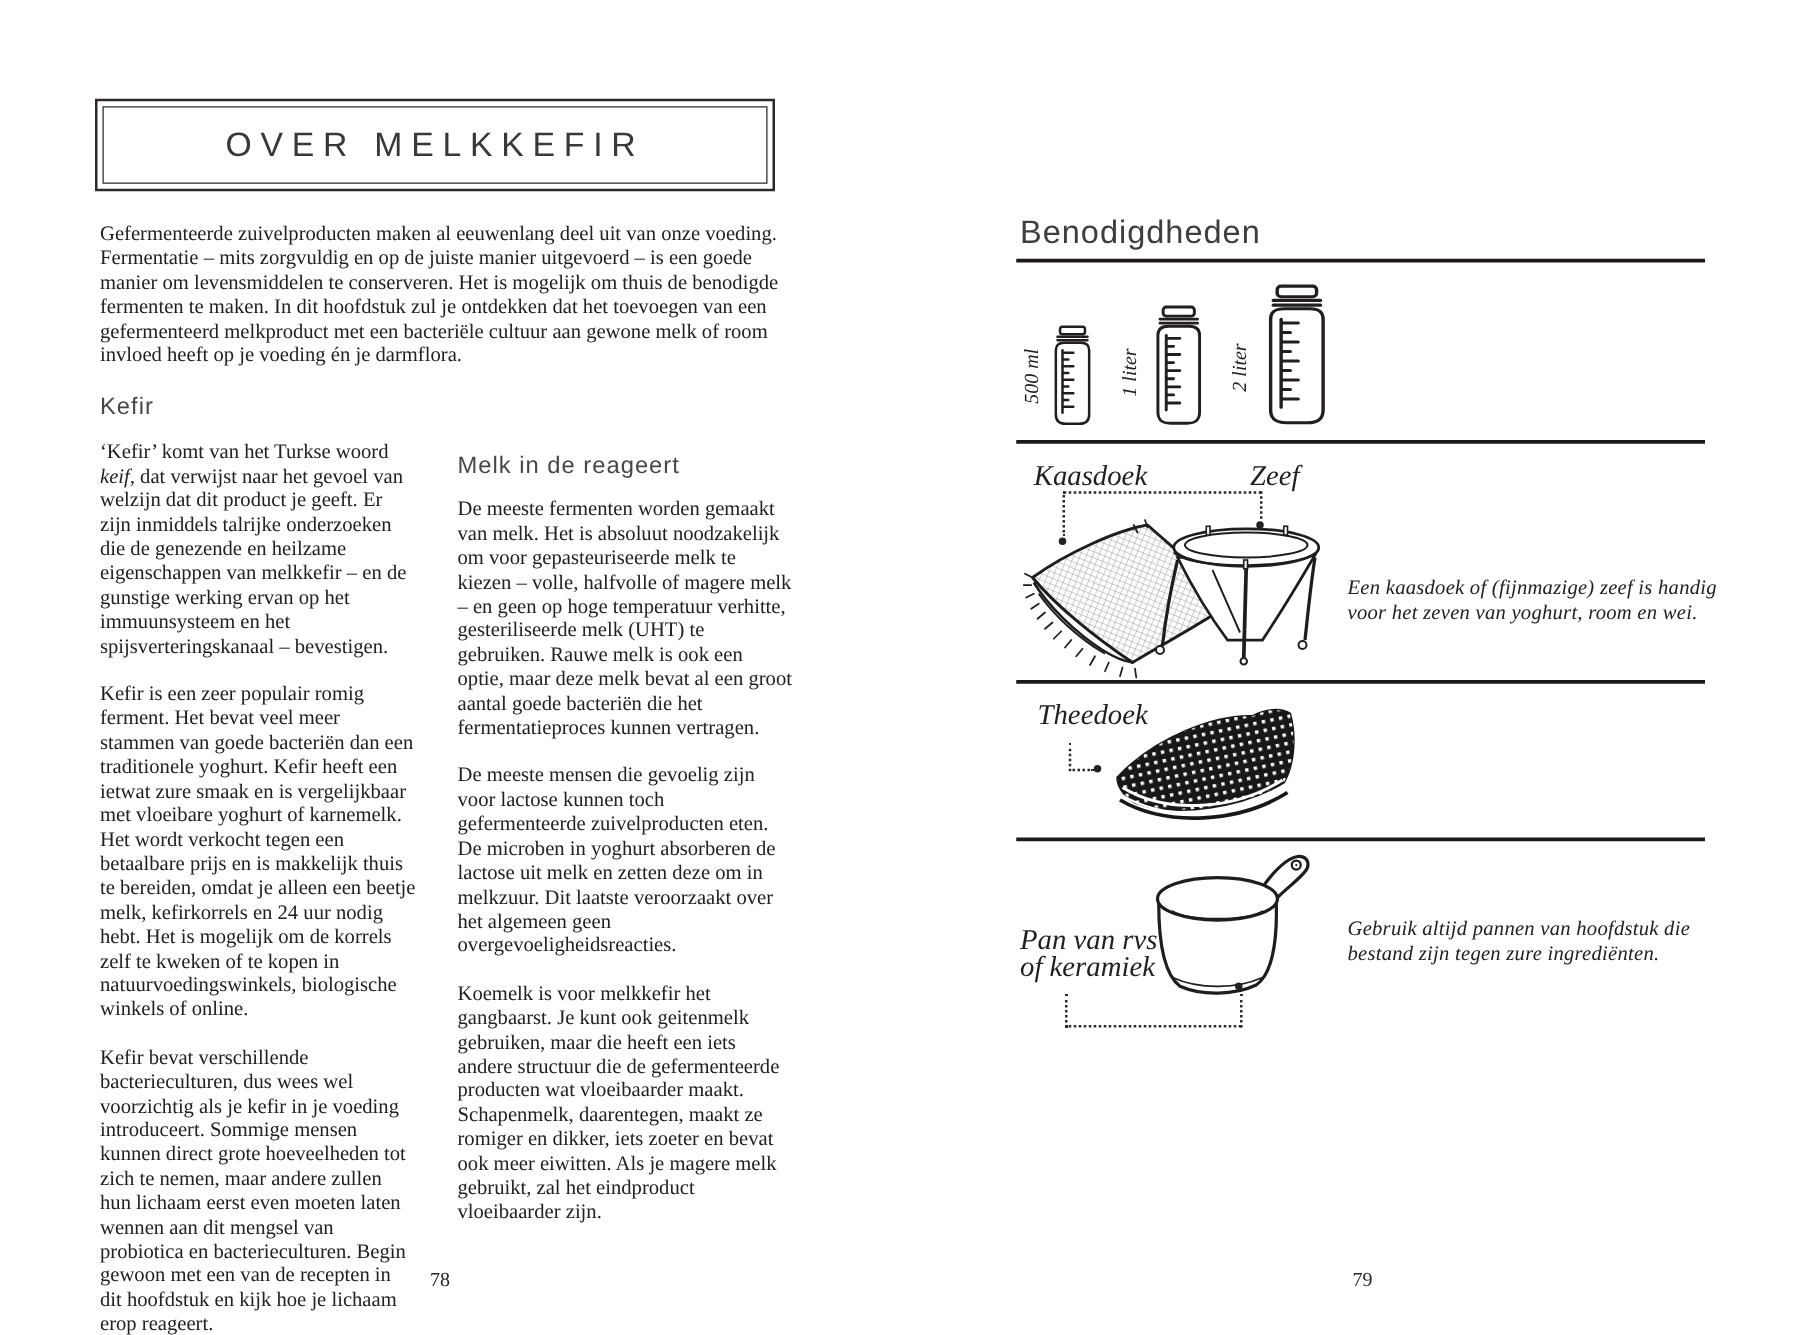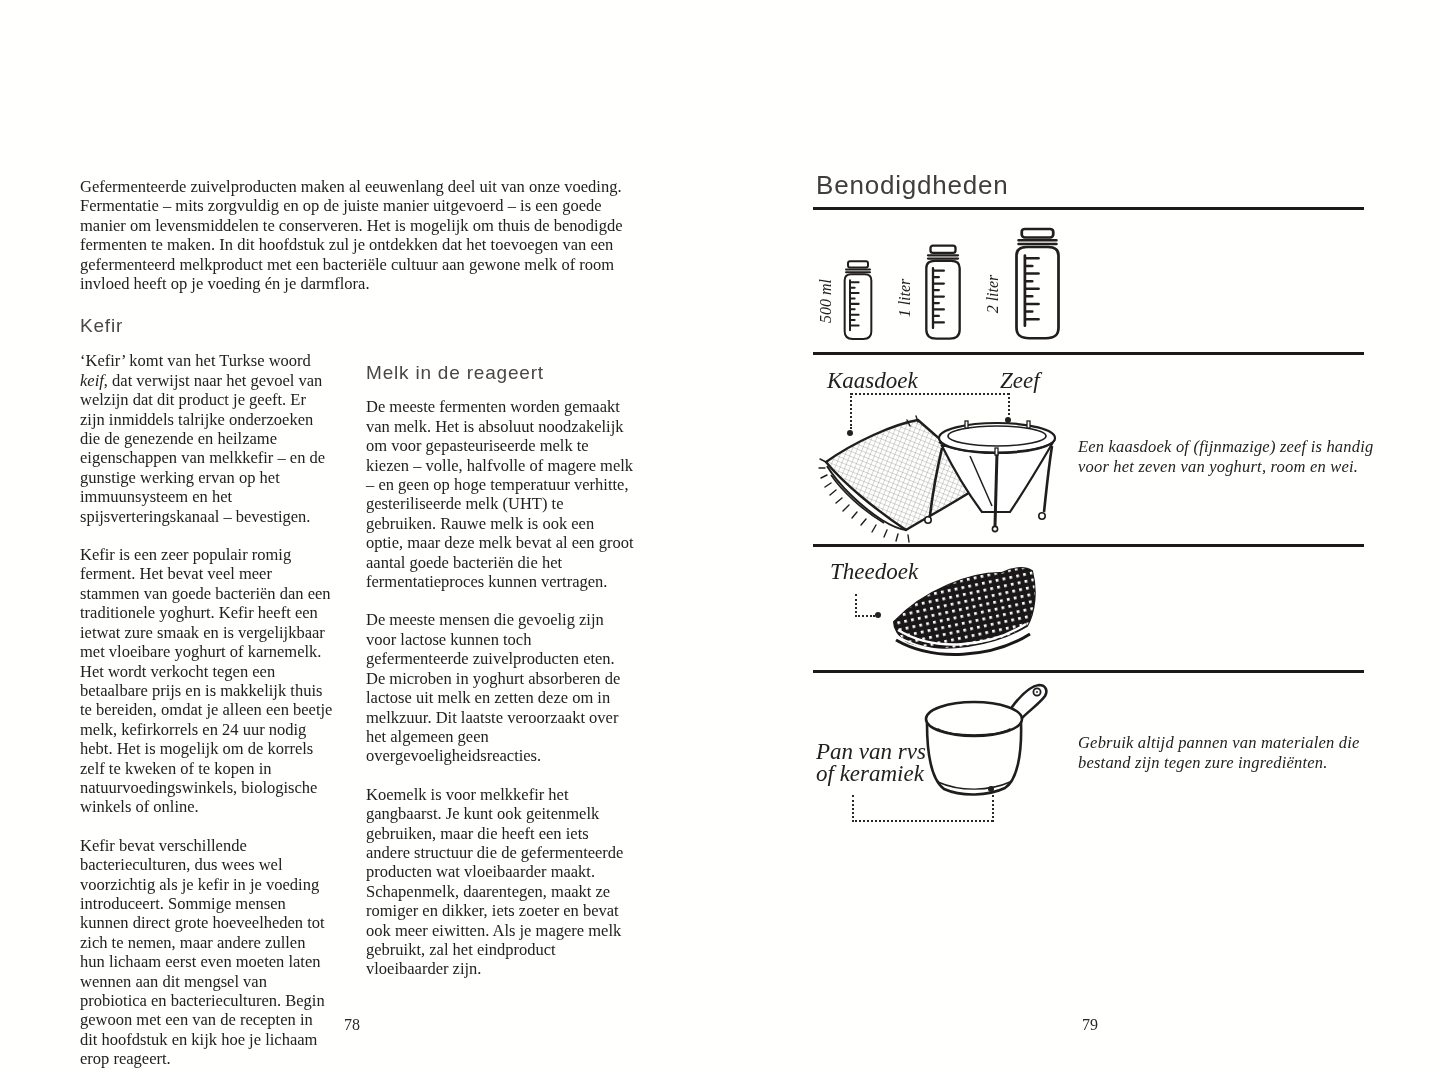"OVER MELKKEFIR" div.abs { html: none -> <div> <div> <div>OVER MELKKEFIR</div> </div> </div> }
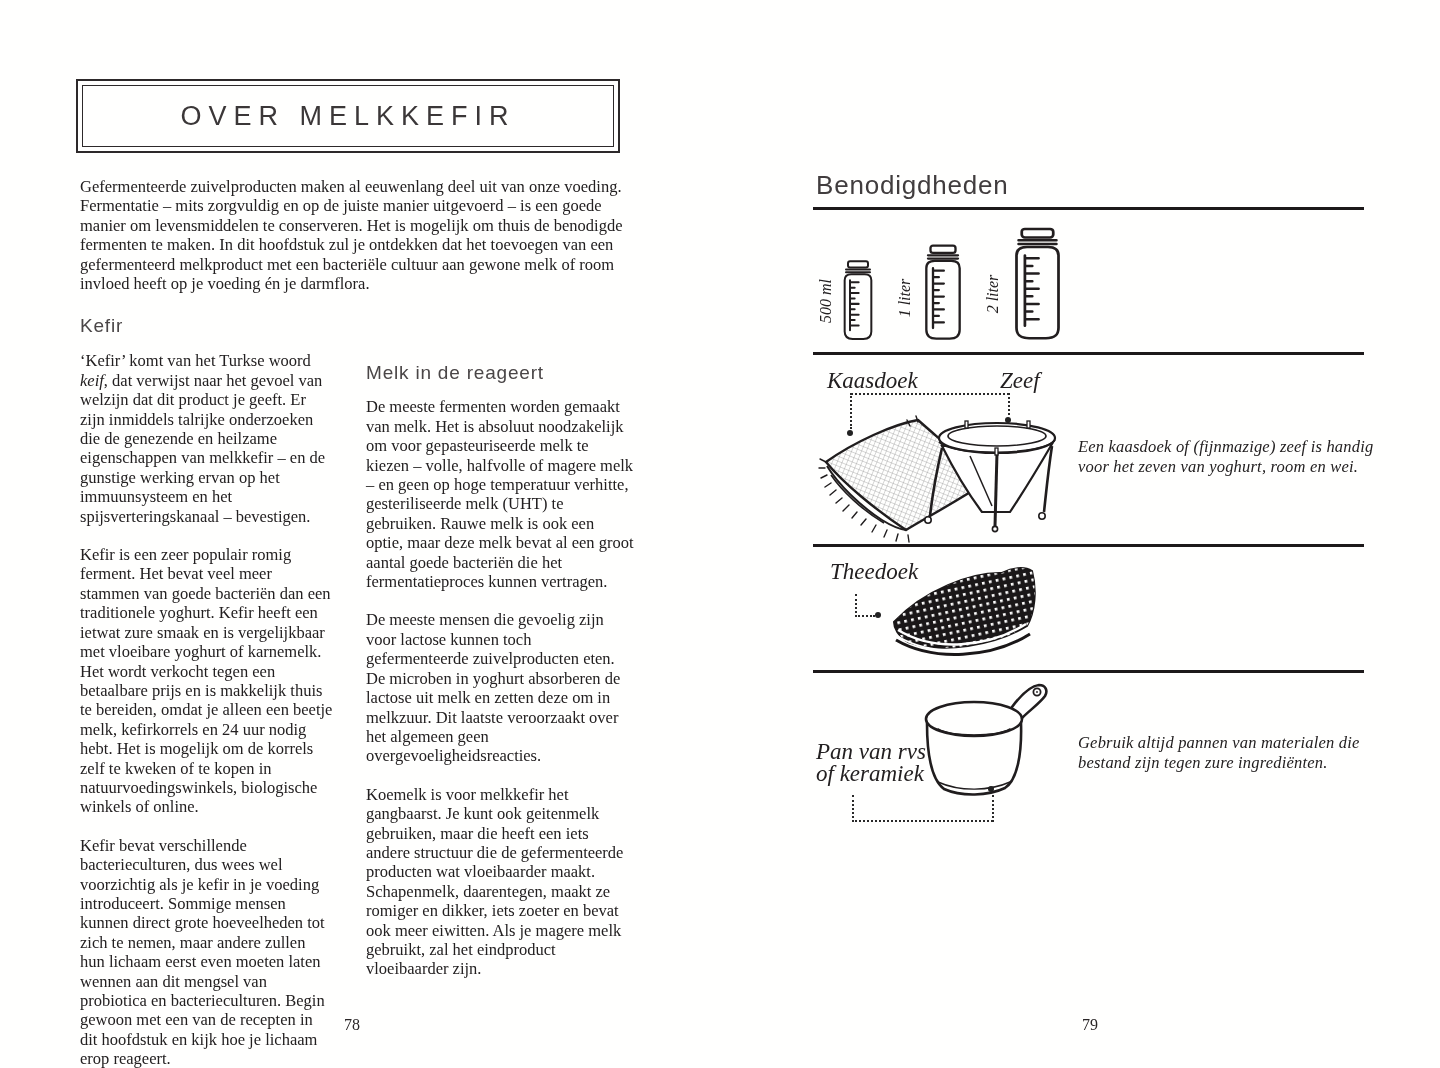"Een kaasdoek of (fijnmazige) zeef" div.abs { top: 437px -> 460px }
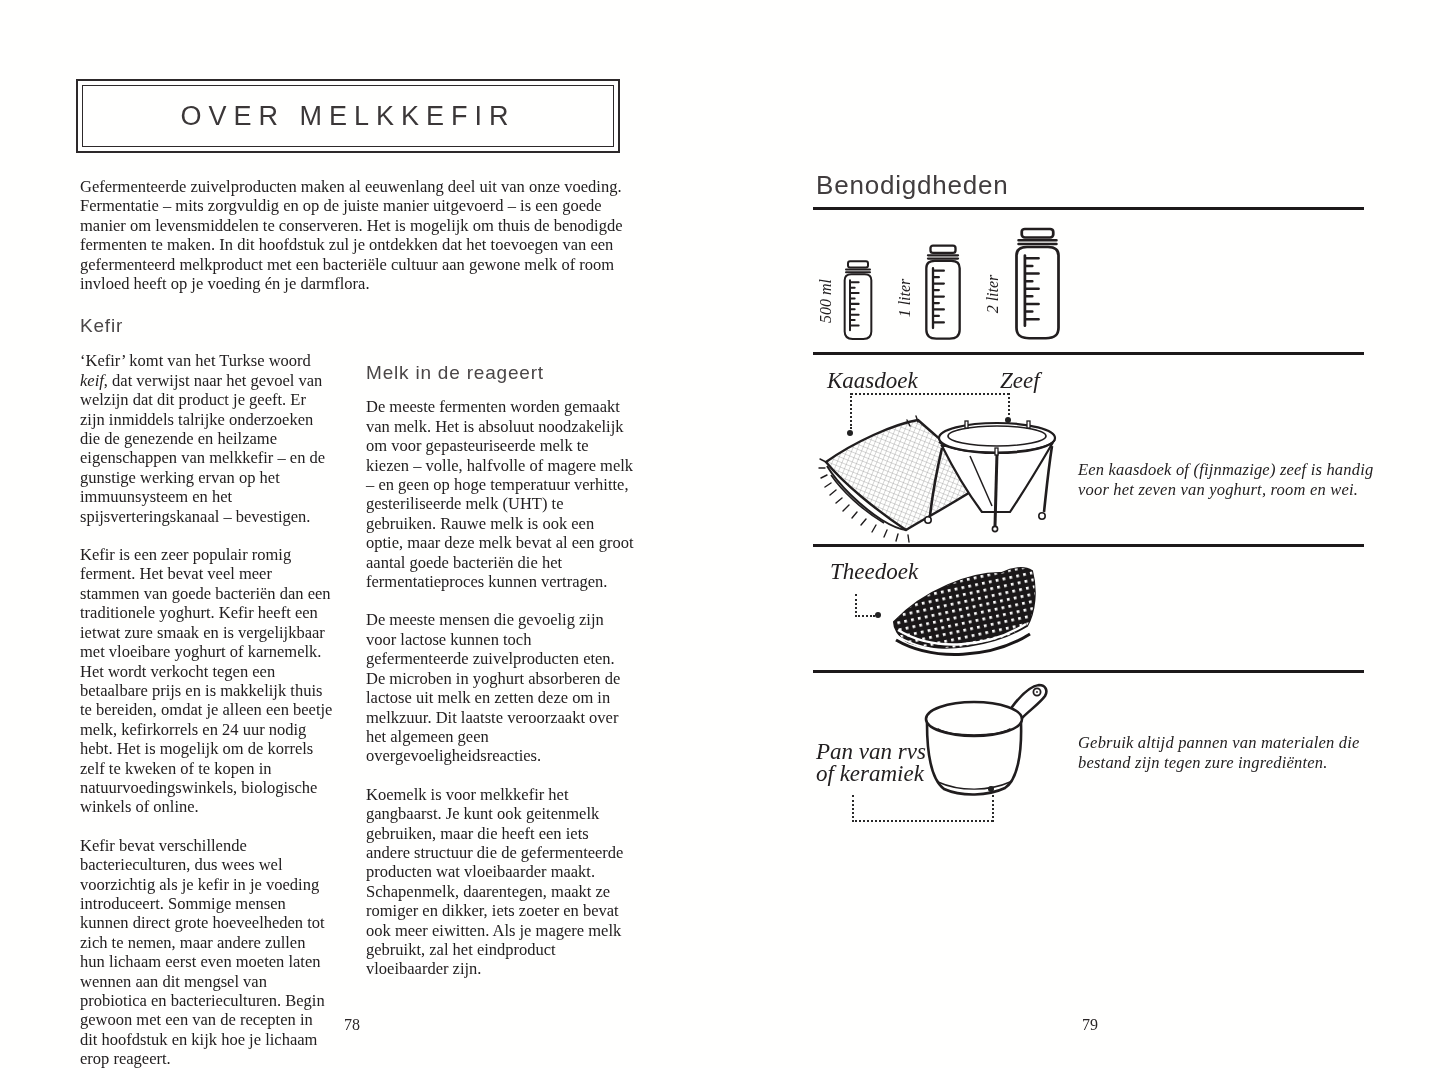"Gebruik altijd pannen van materialen" div.abs { text: materialen -> hoofdstuk }
